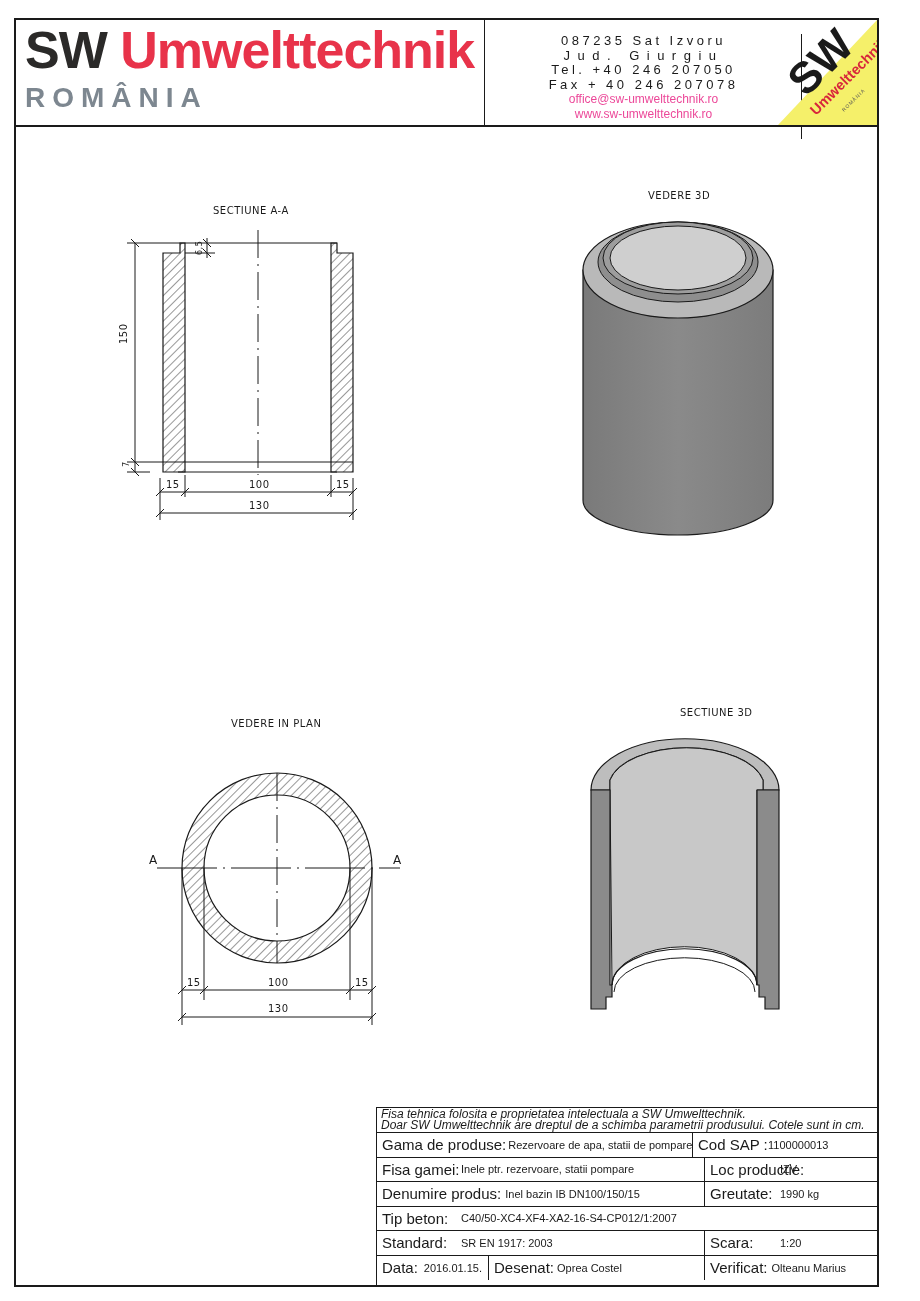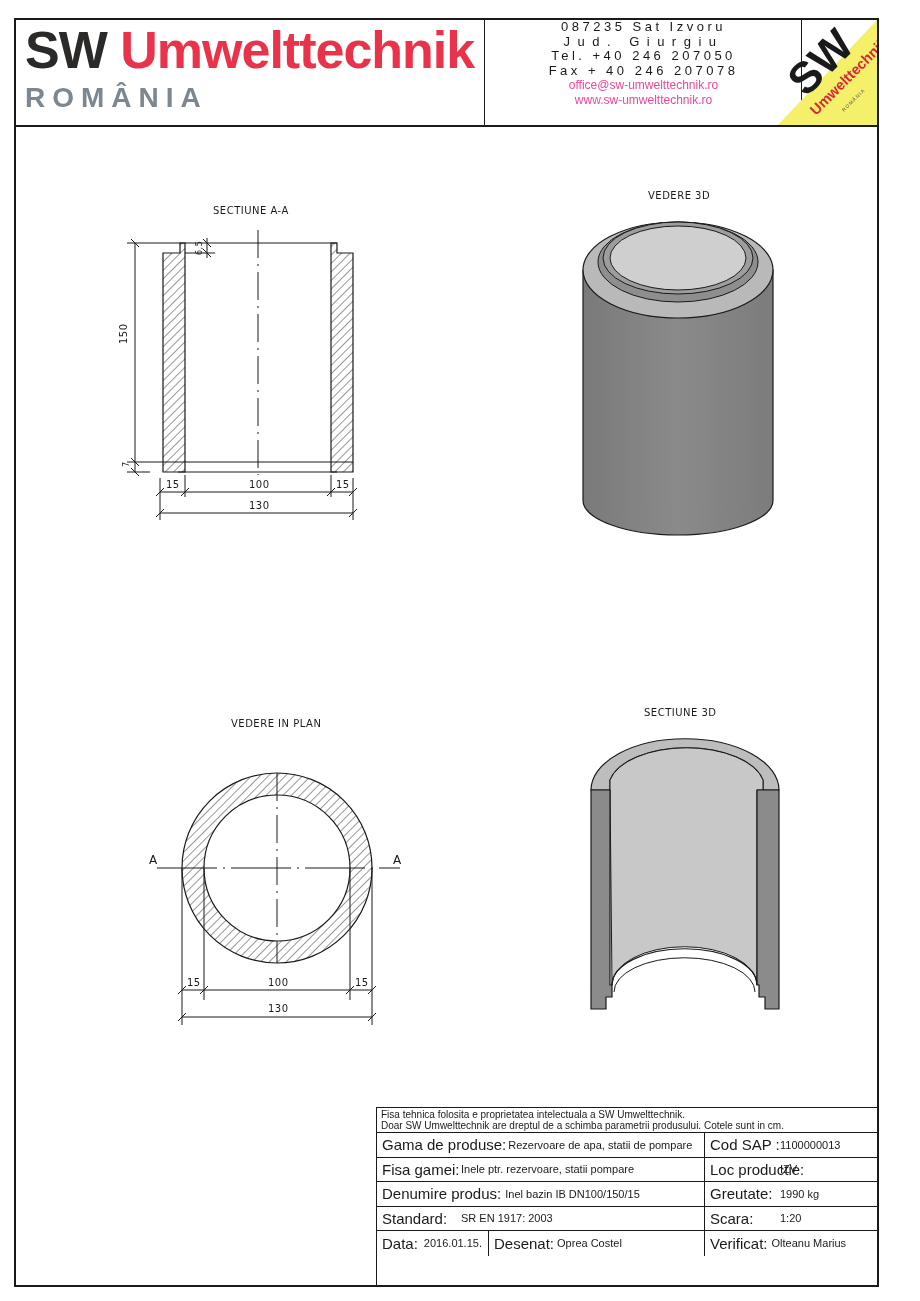"087235 Sat Izvoru" .contact { top: 0 -> 14px }
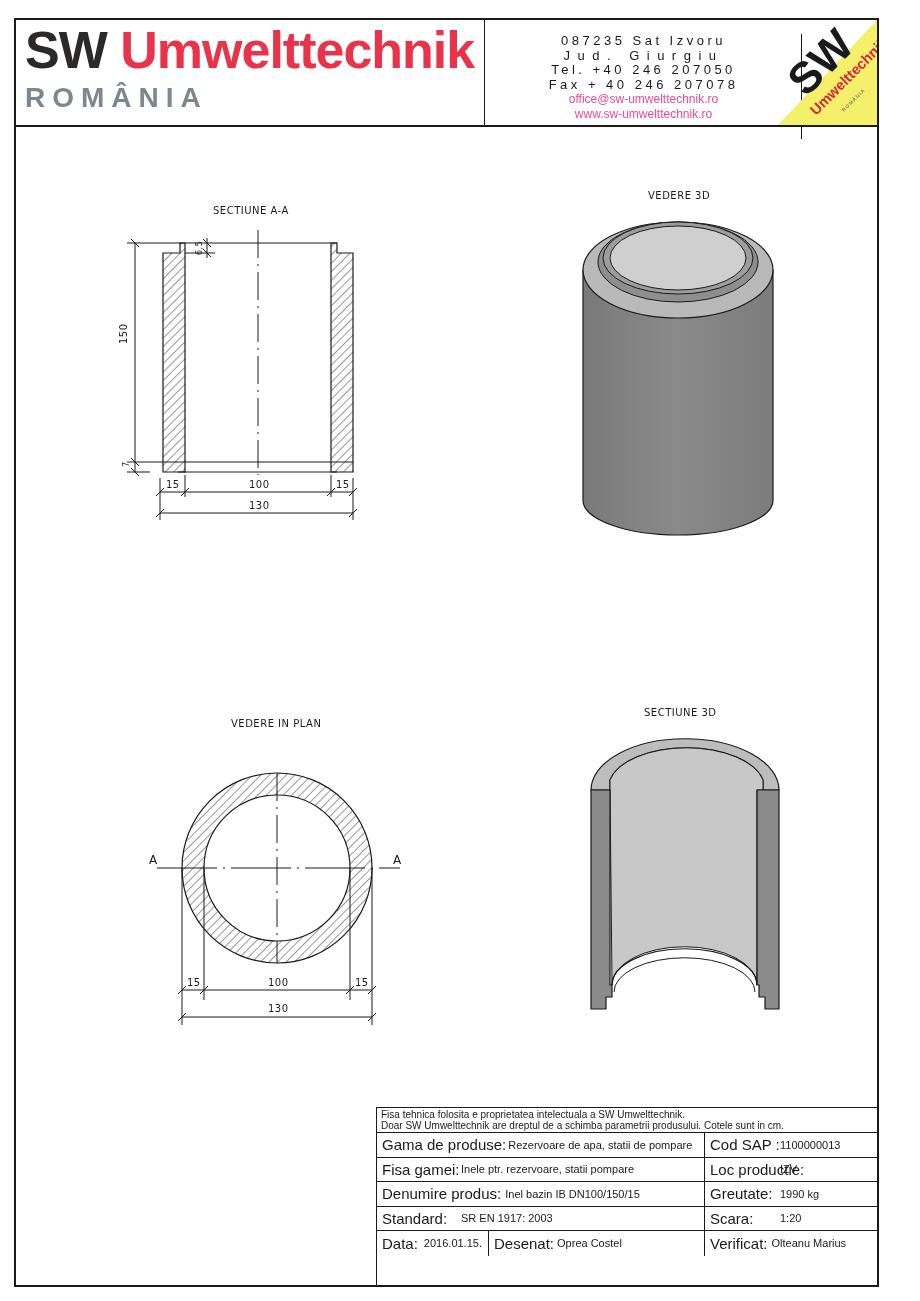"SECTIUNE 3D" div.label { left: 644px -> 680px }
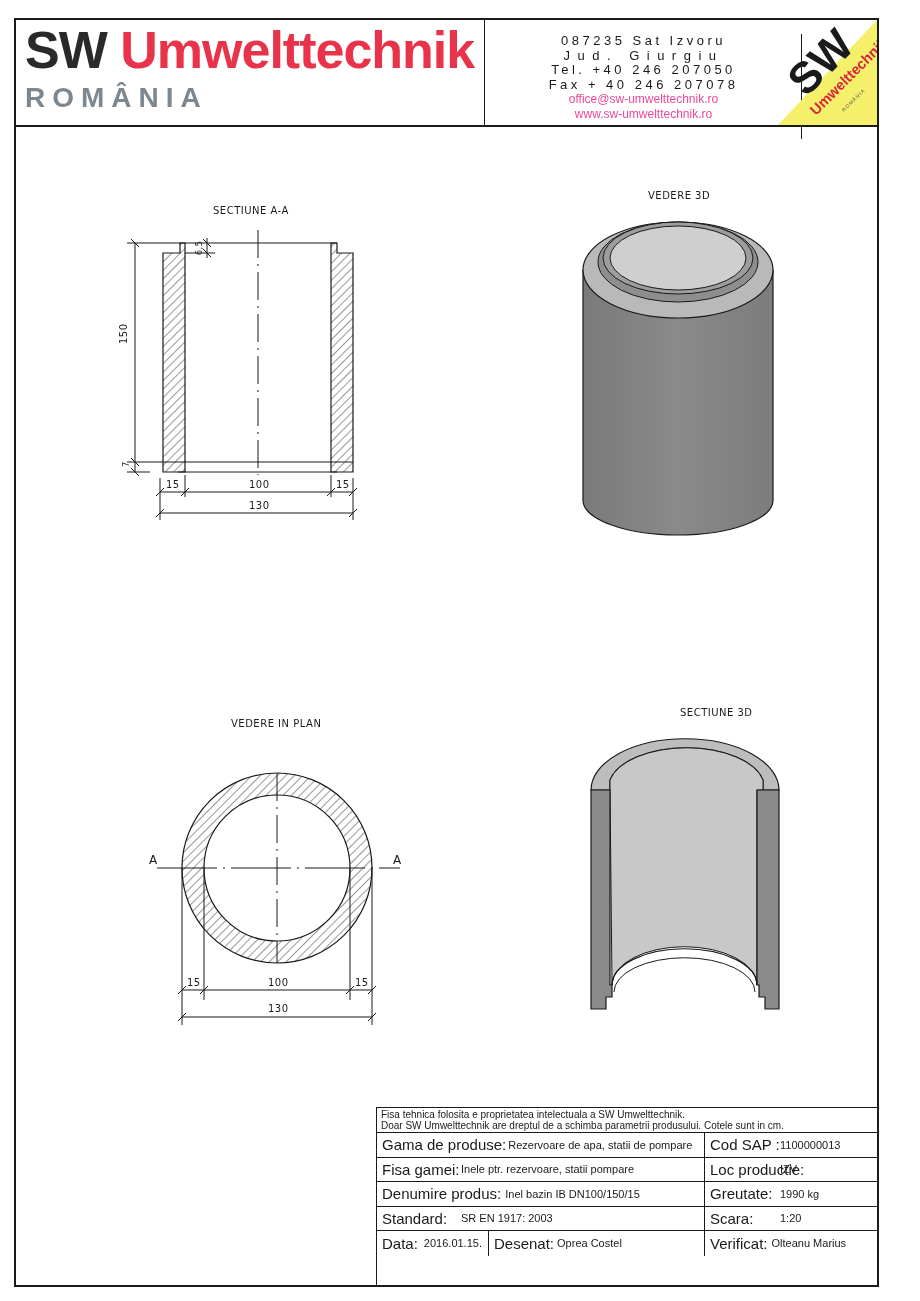"Fisa tehnica folosita e proprietatea" .tb-note { font-size: 10px -> 12px; font-style: none -> italic }
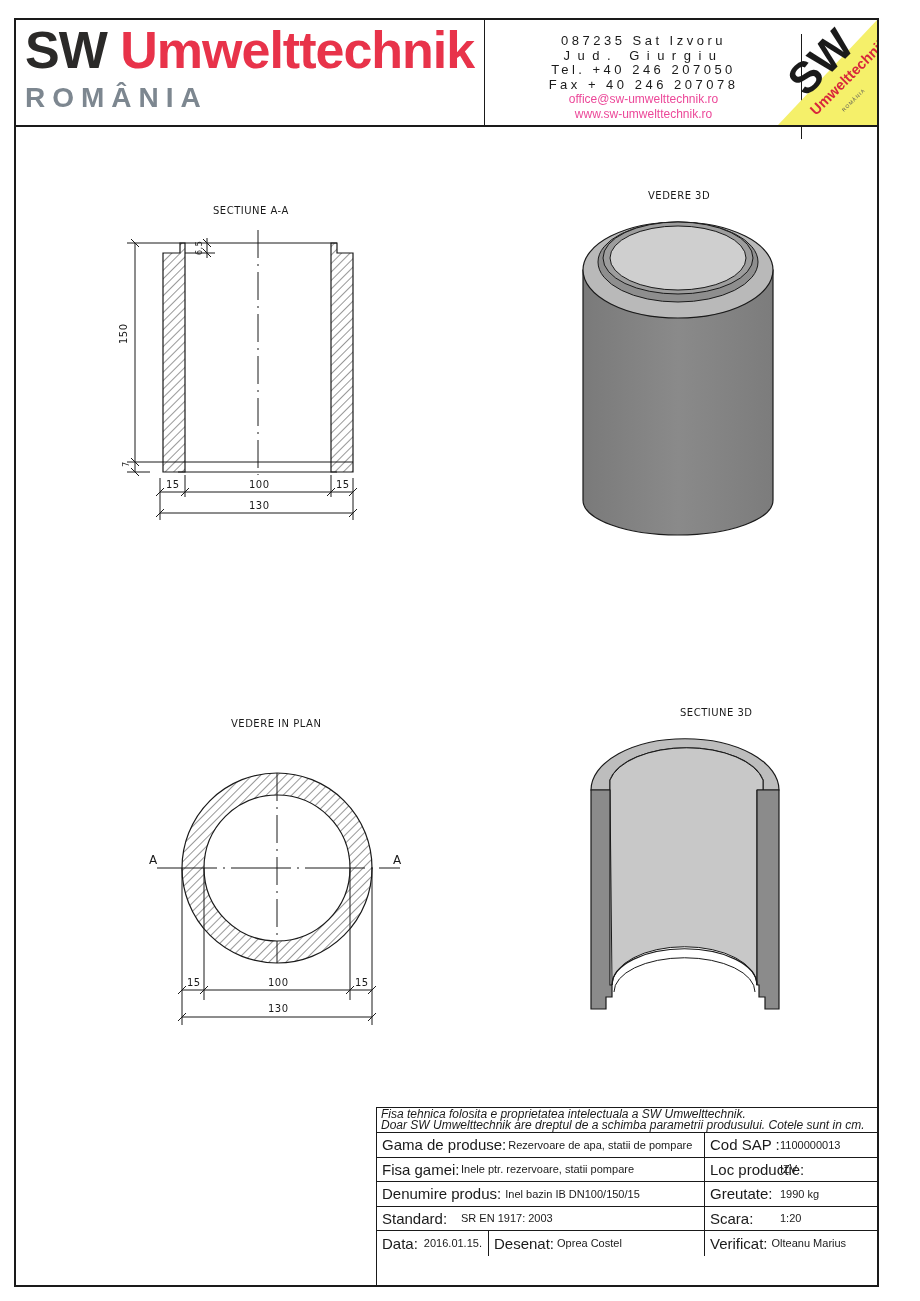"Cod SAP :" div.tb-cell { left: 327px -> 315px }
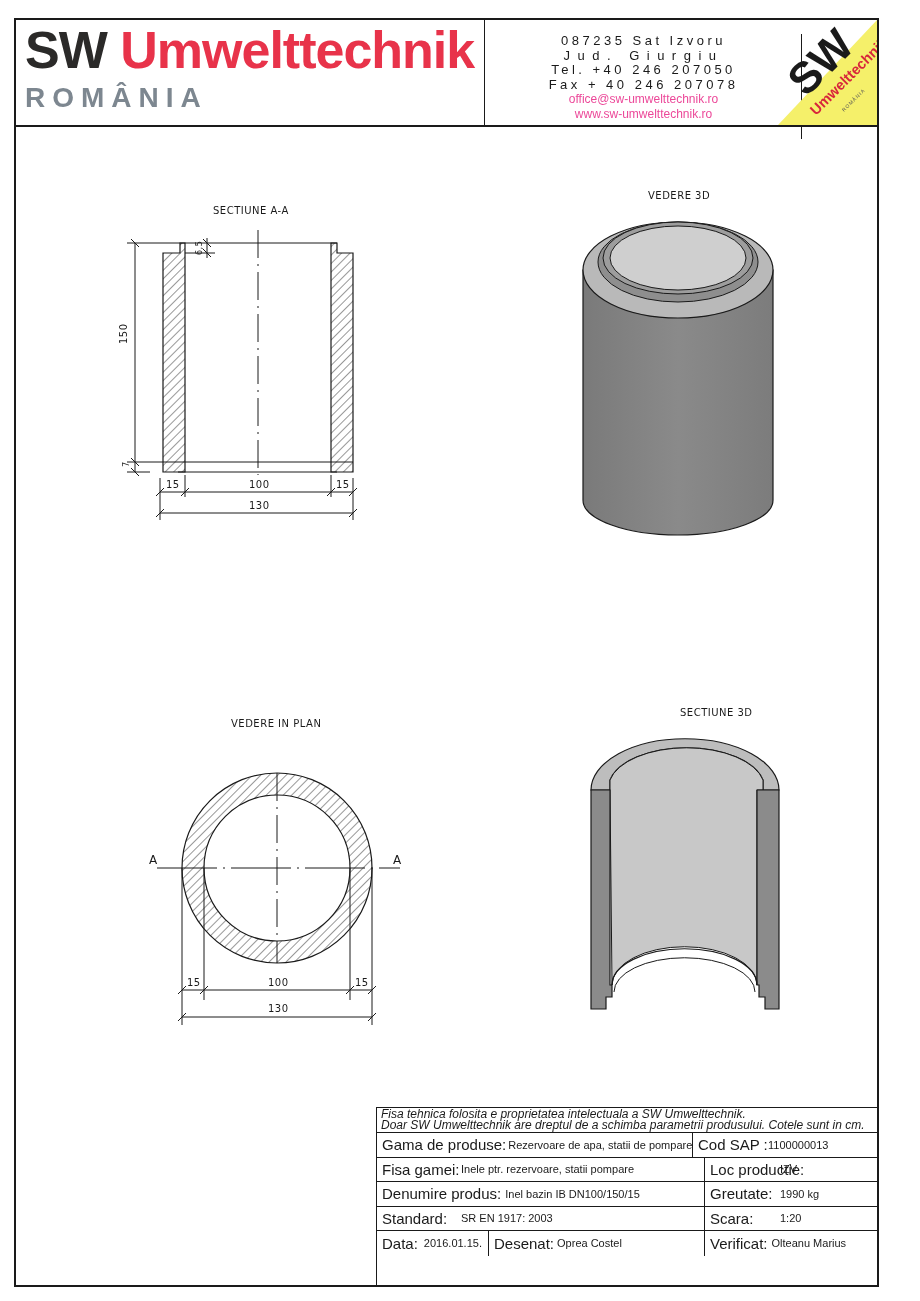"Tip beton:" div.tb-row { html: none -> <div> <div> <span>Tip beton:</span> <span>C40/50-XC4-XF4-XA2-16-S4-CP012/1:2007</span> </div> </div> }
